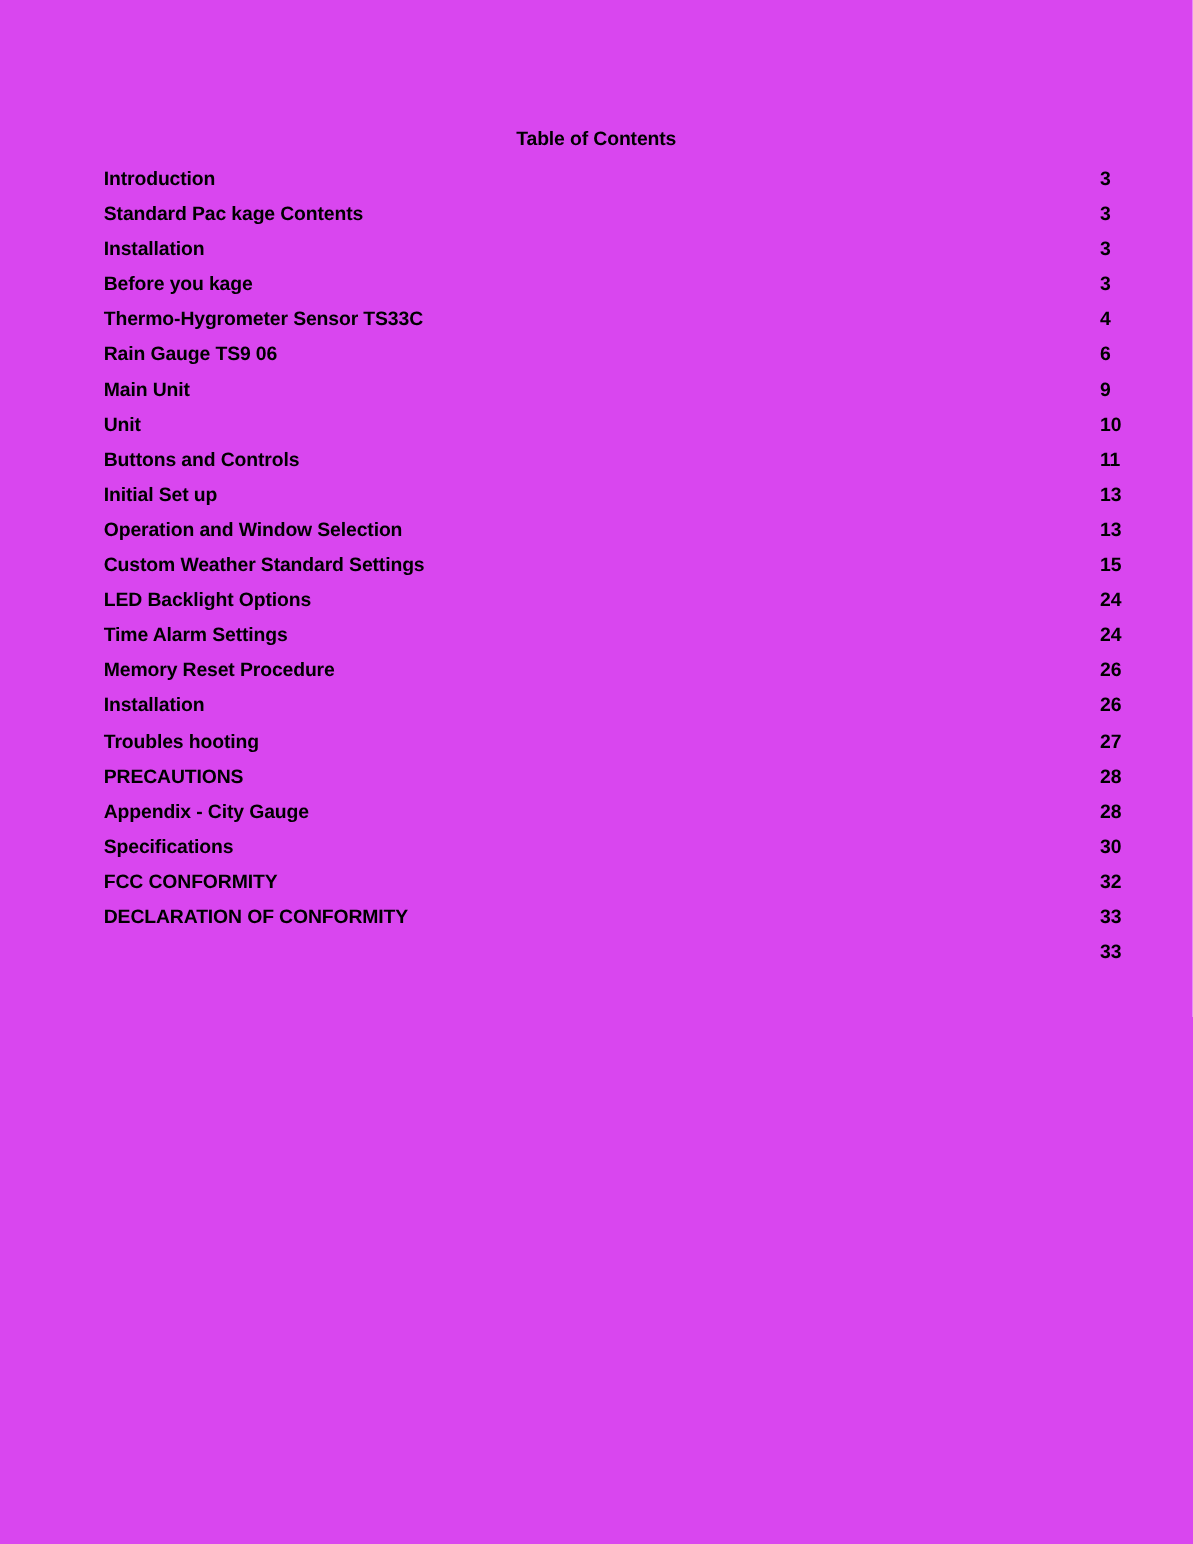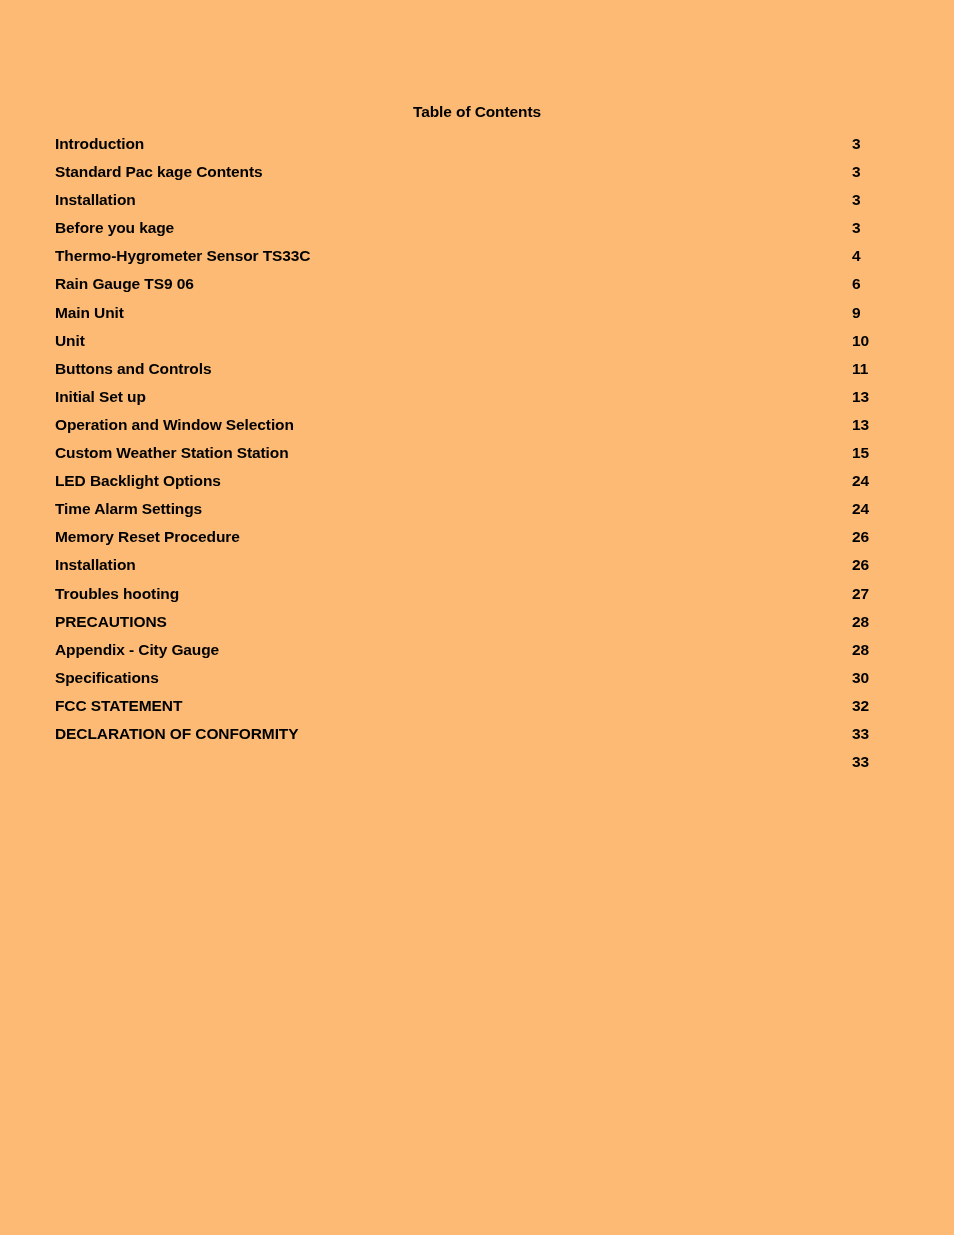"Table of Contents" #page { background: #fdba74 -> #d946ef }
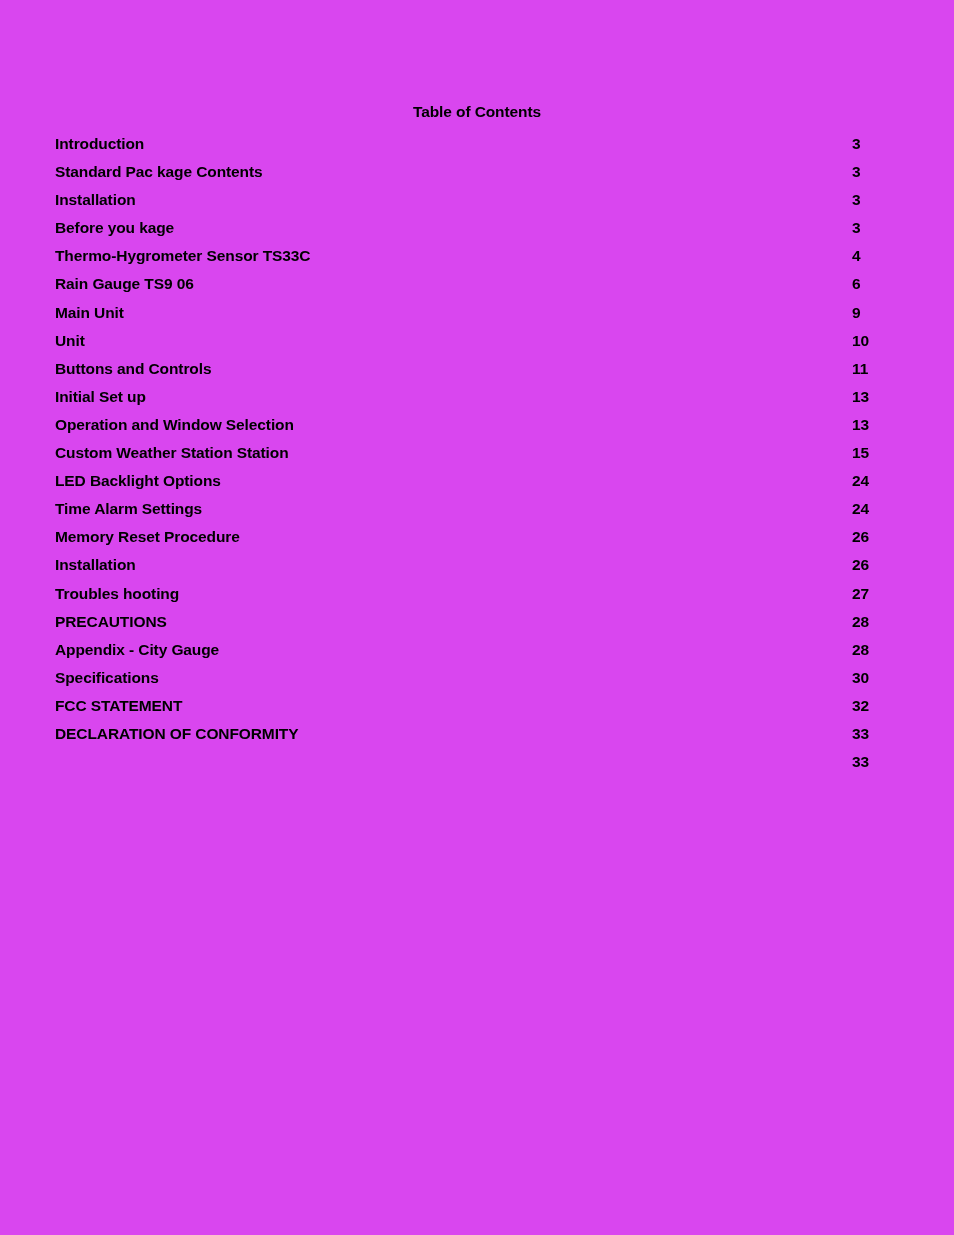"Introduction" .toc-row { margin-left: none -> 28px }
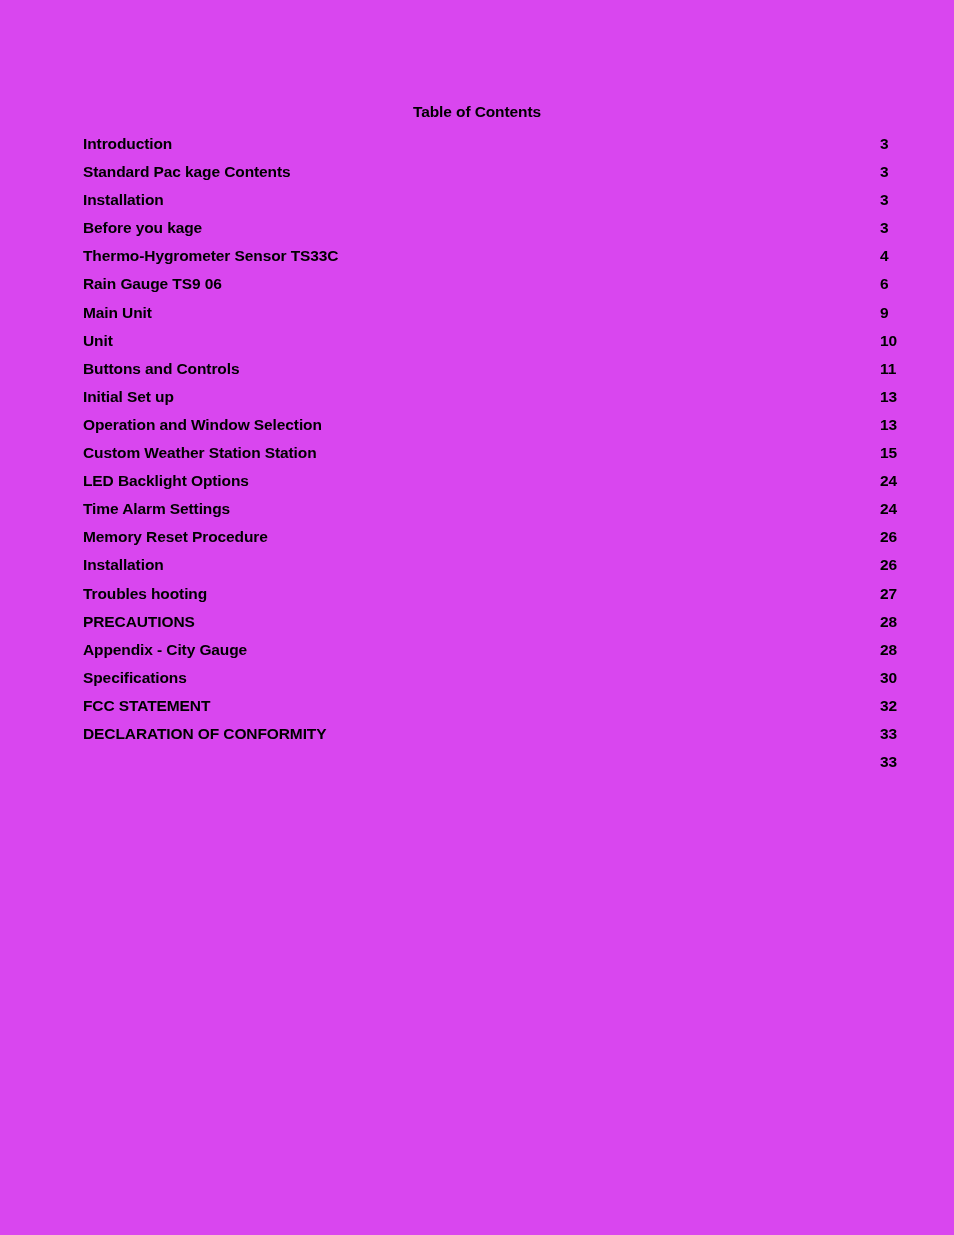"Custom Weather Station Station" span.toc-label { text: Station Station -> Standard Settings }
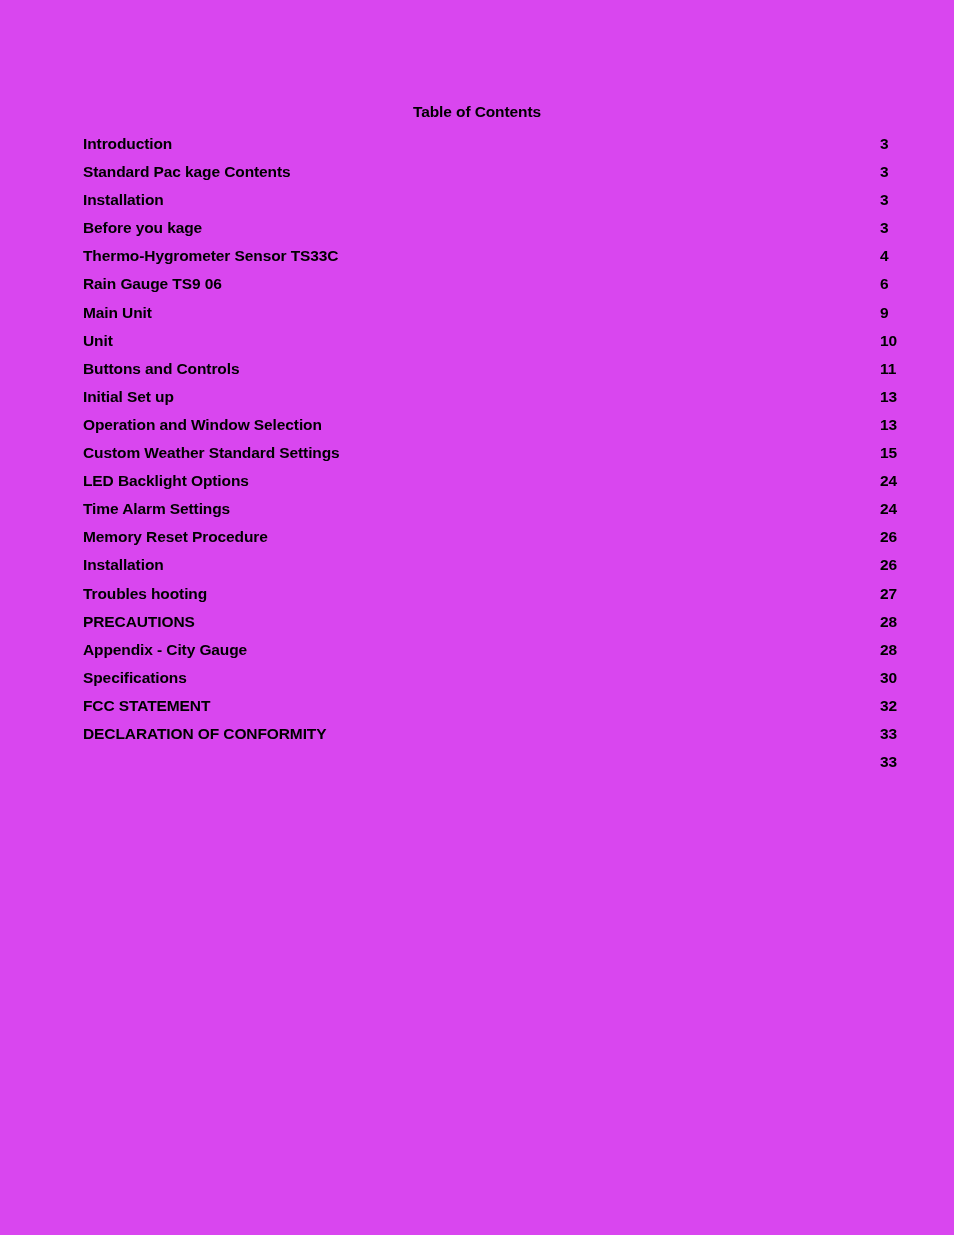"FCC STATEMENT" span.toc-label { text: STATEMENT -> CONFORMITY }
